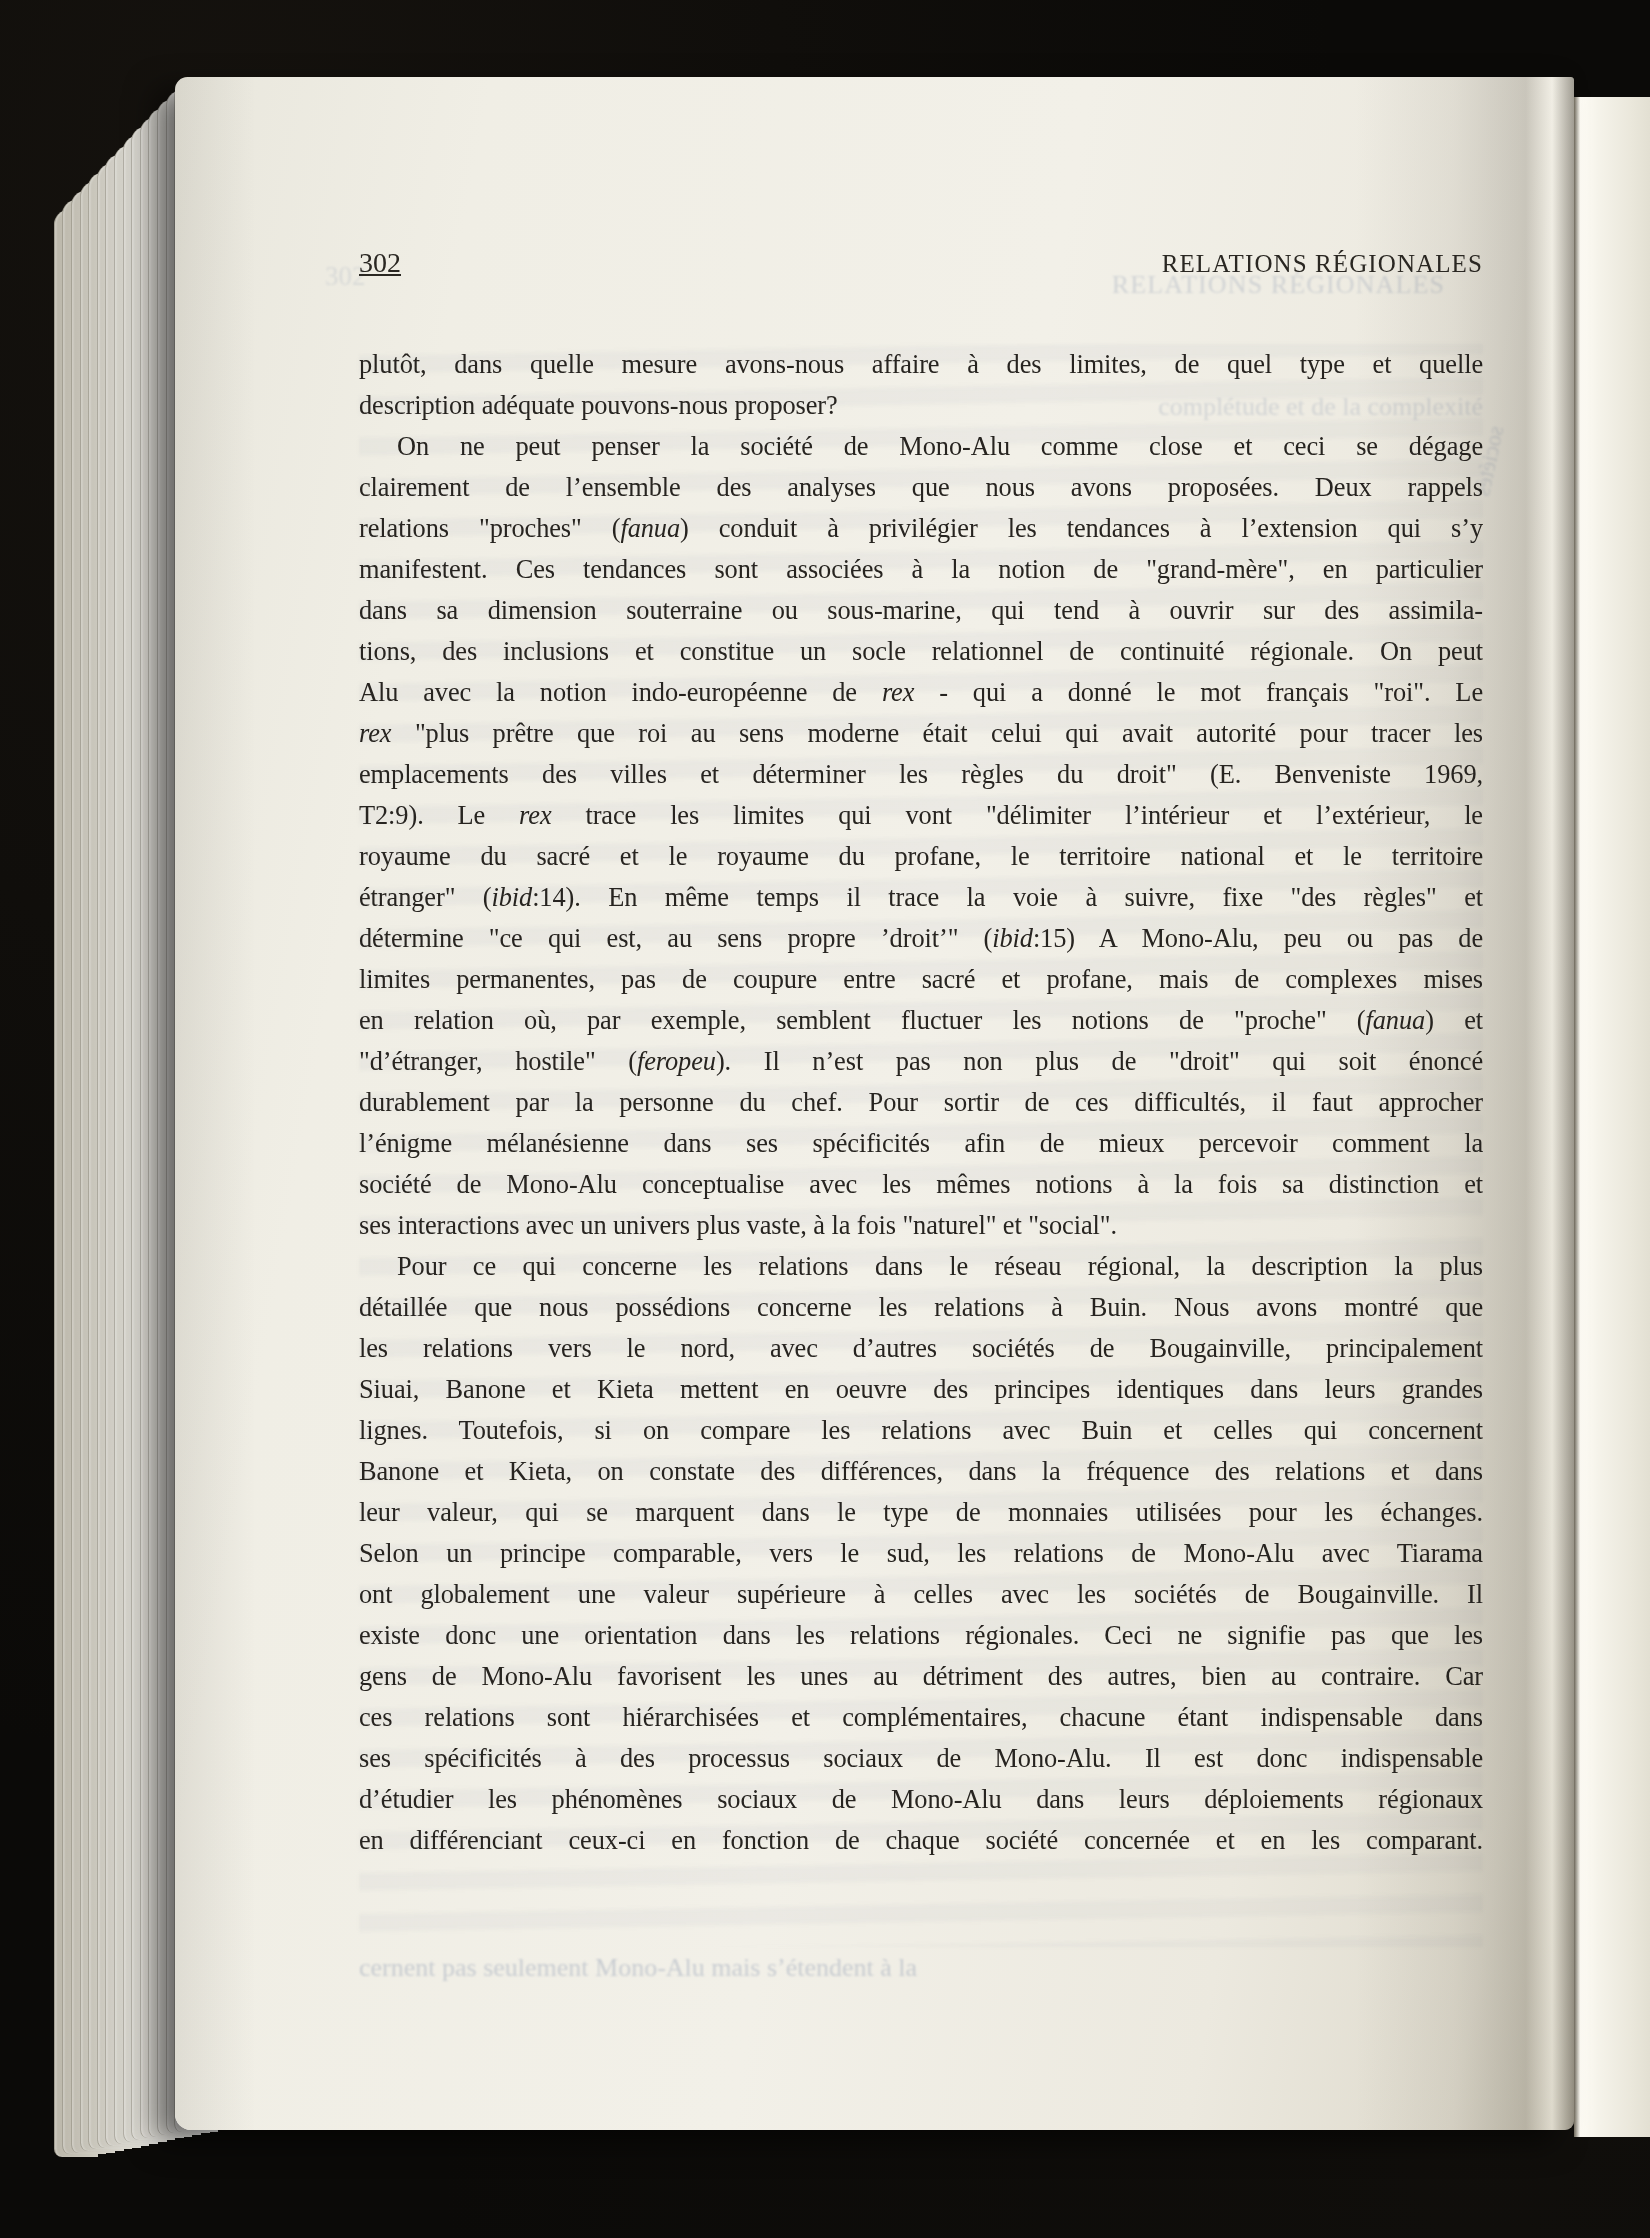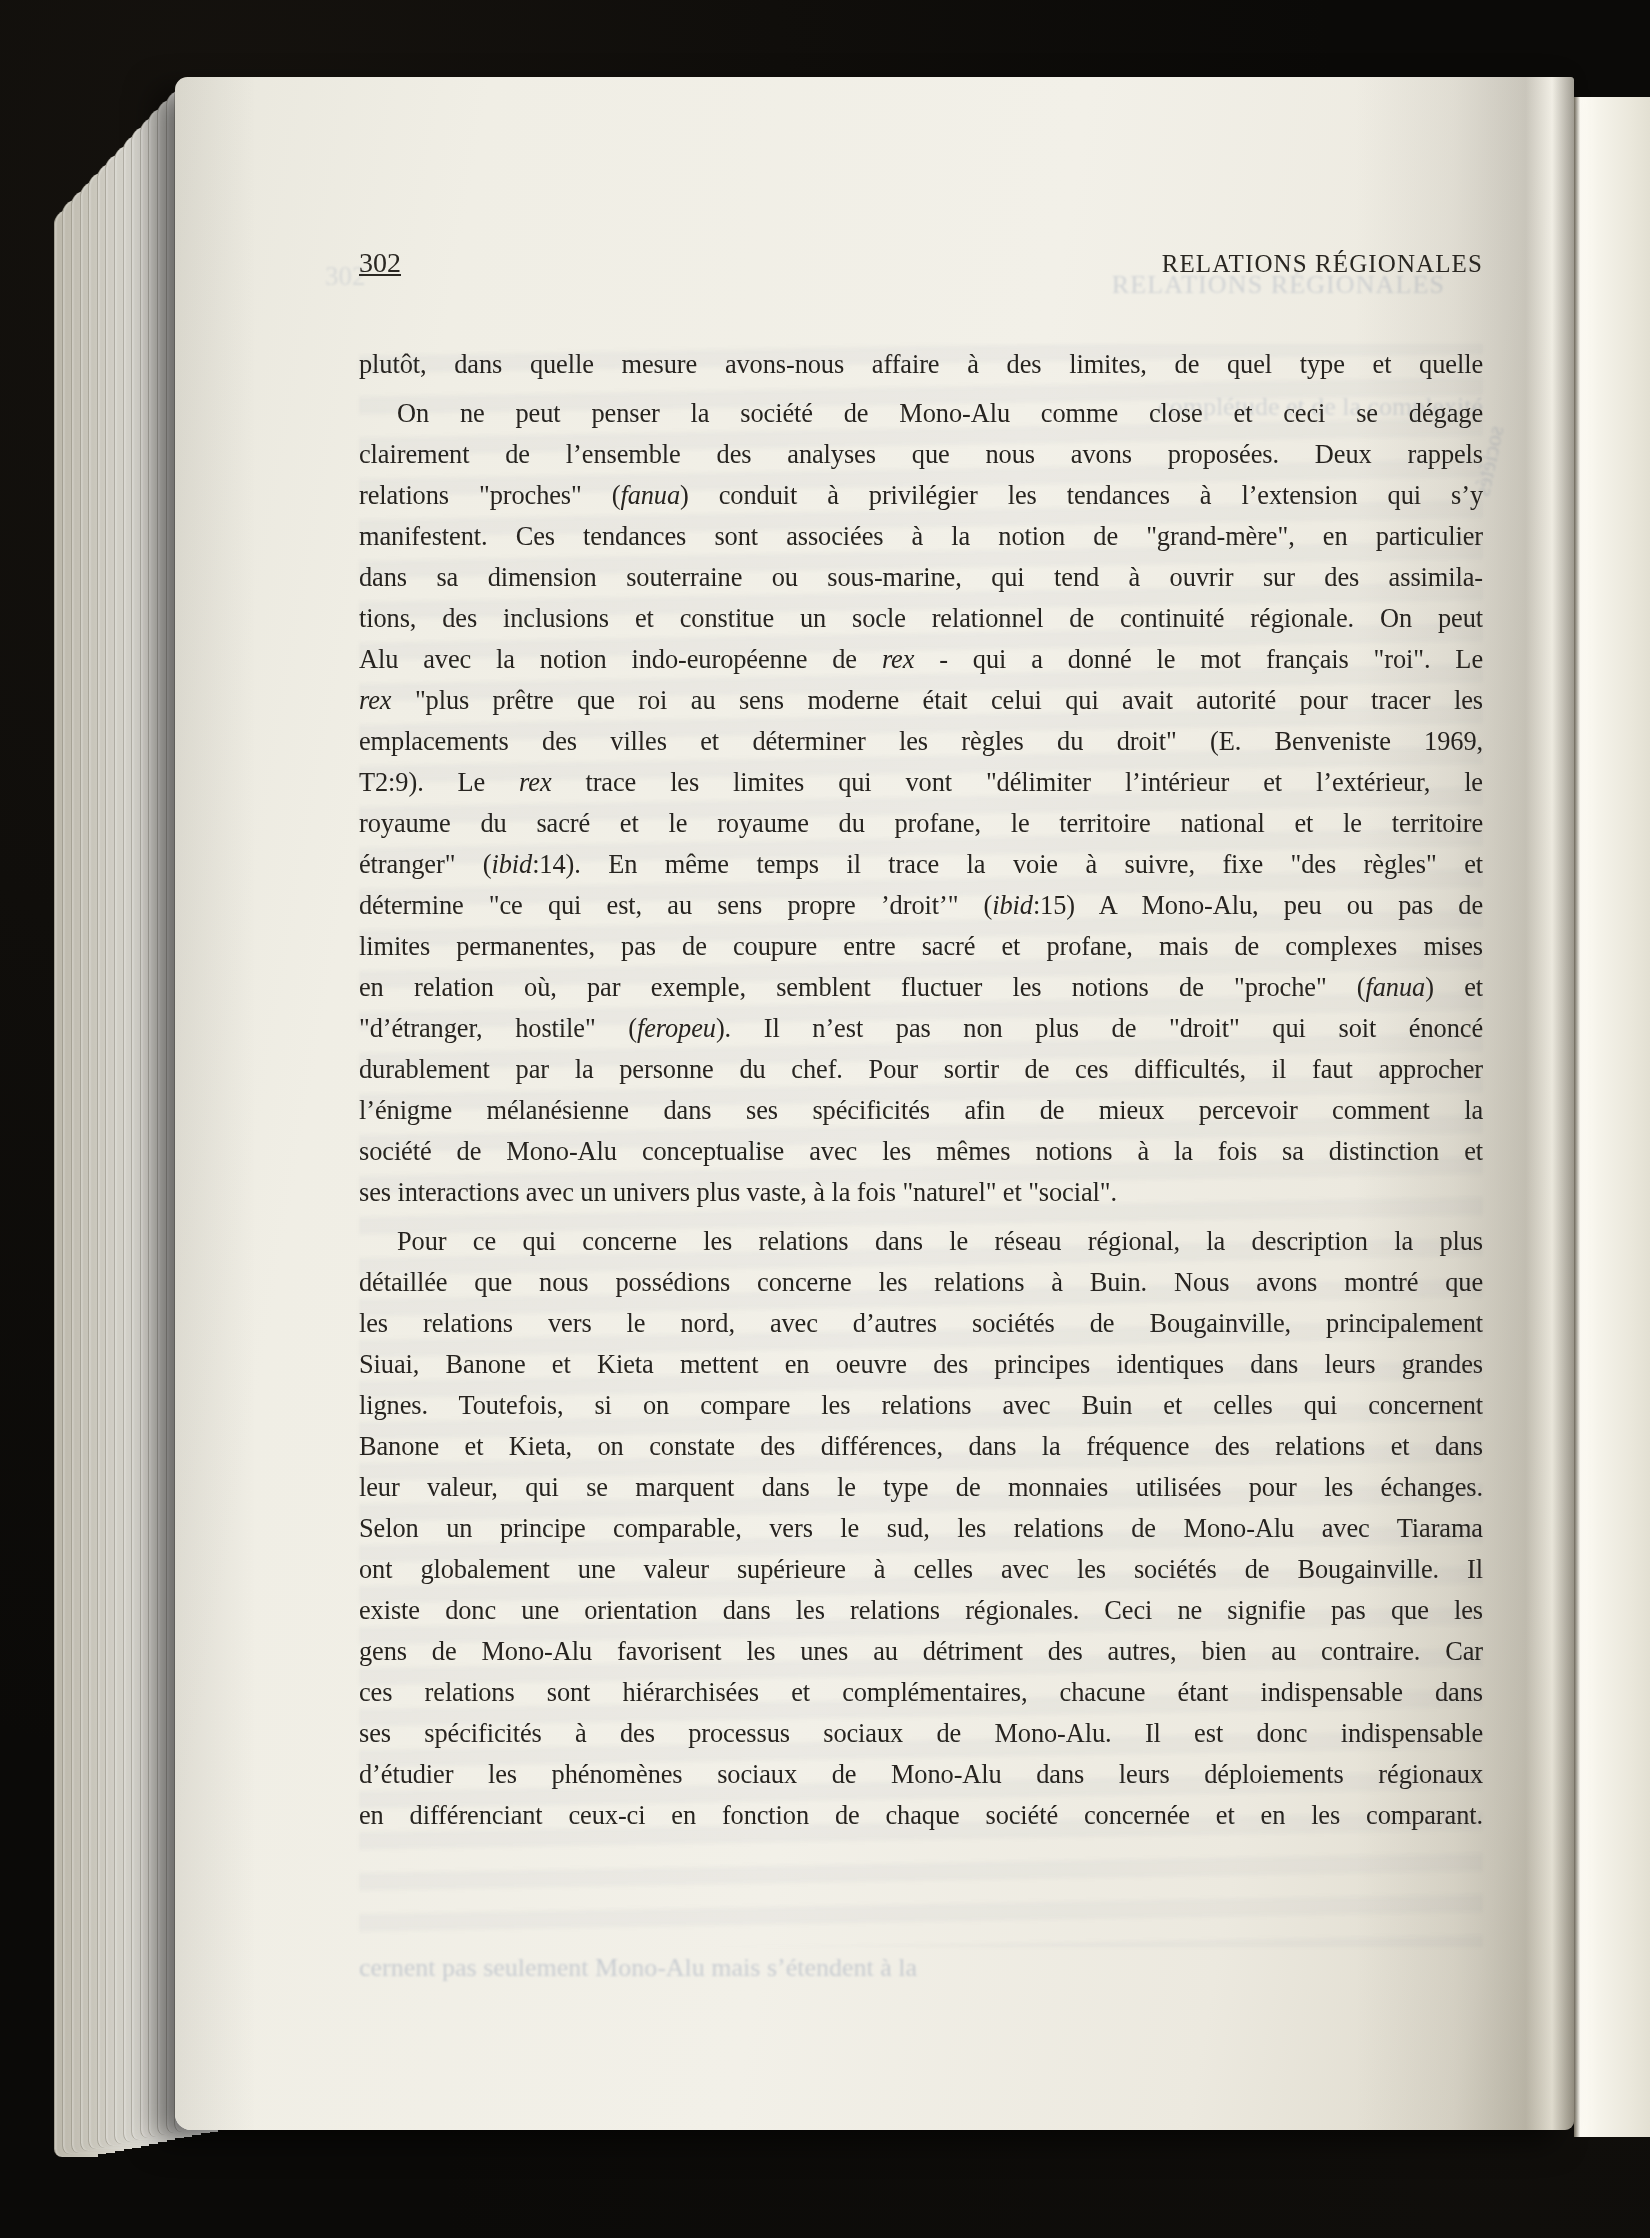"description adéquate pouvons-nous" div.line { html: none -> <div><span>description adéquate pouvons-nous proposer?</span></div> }
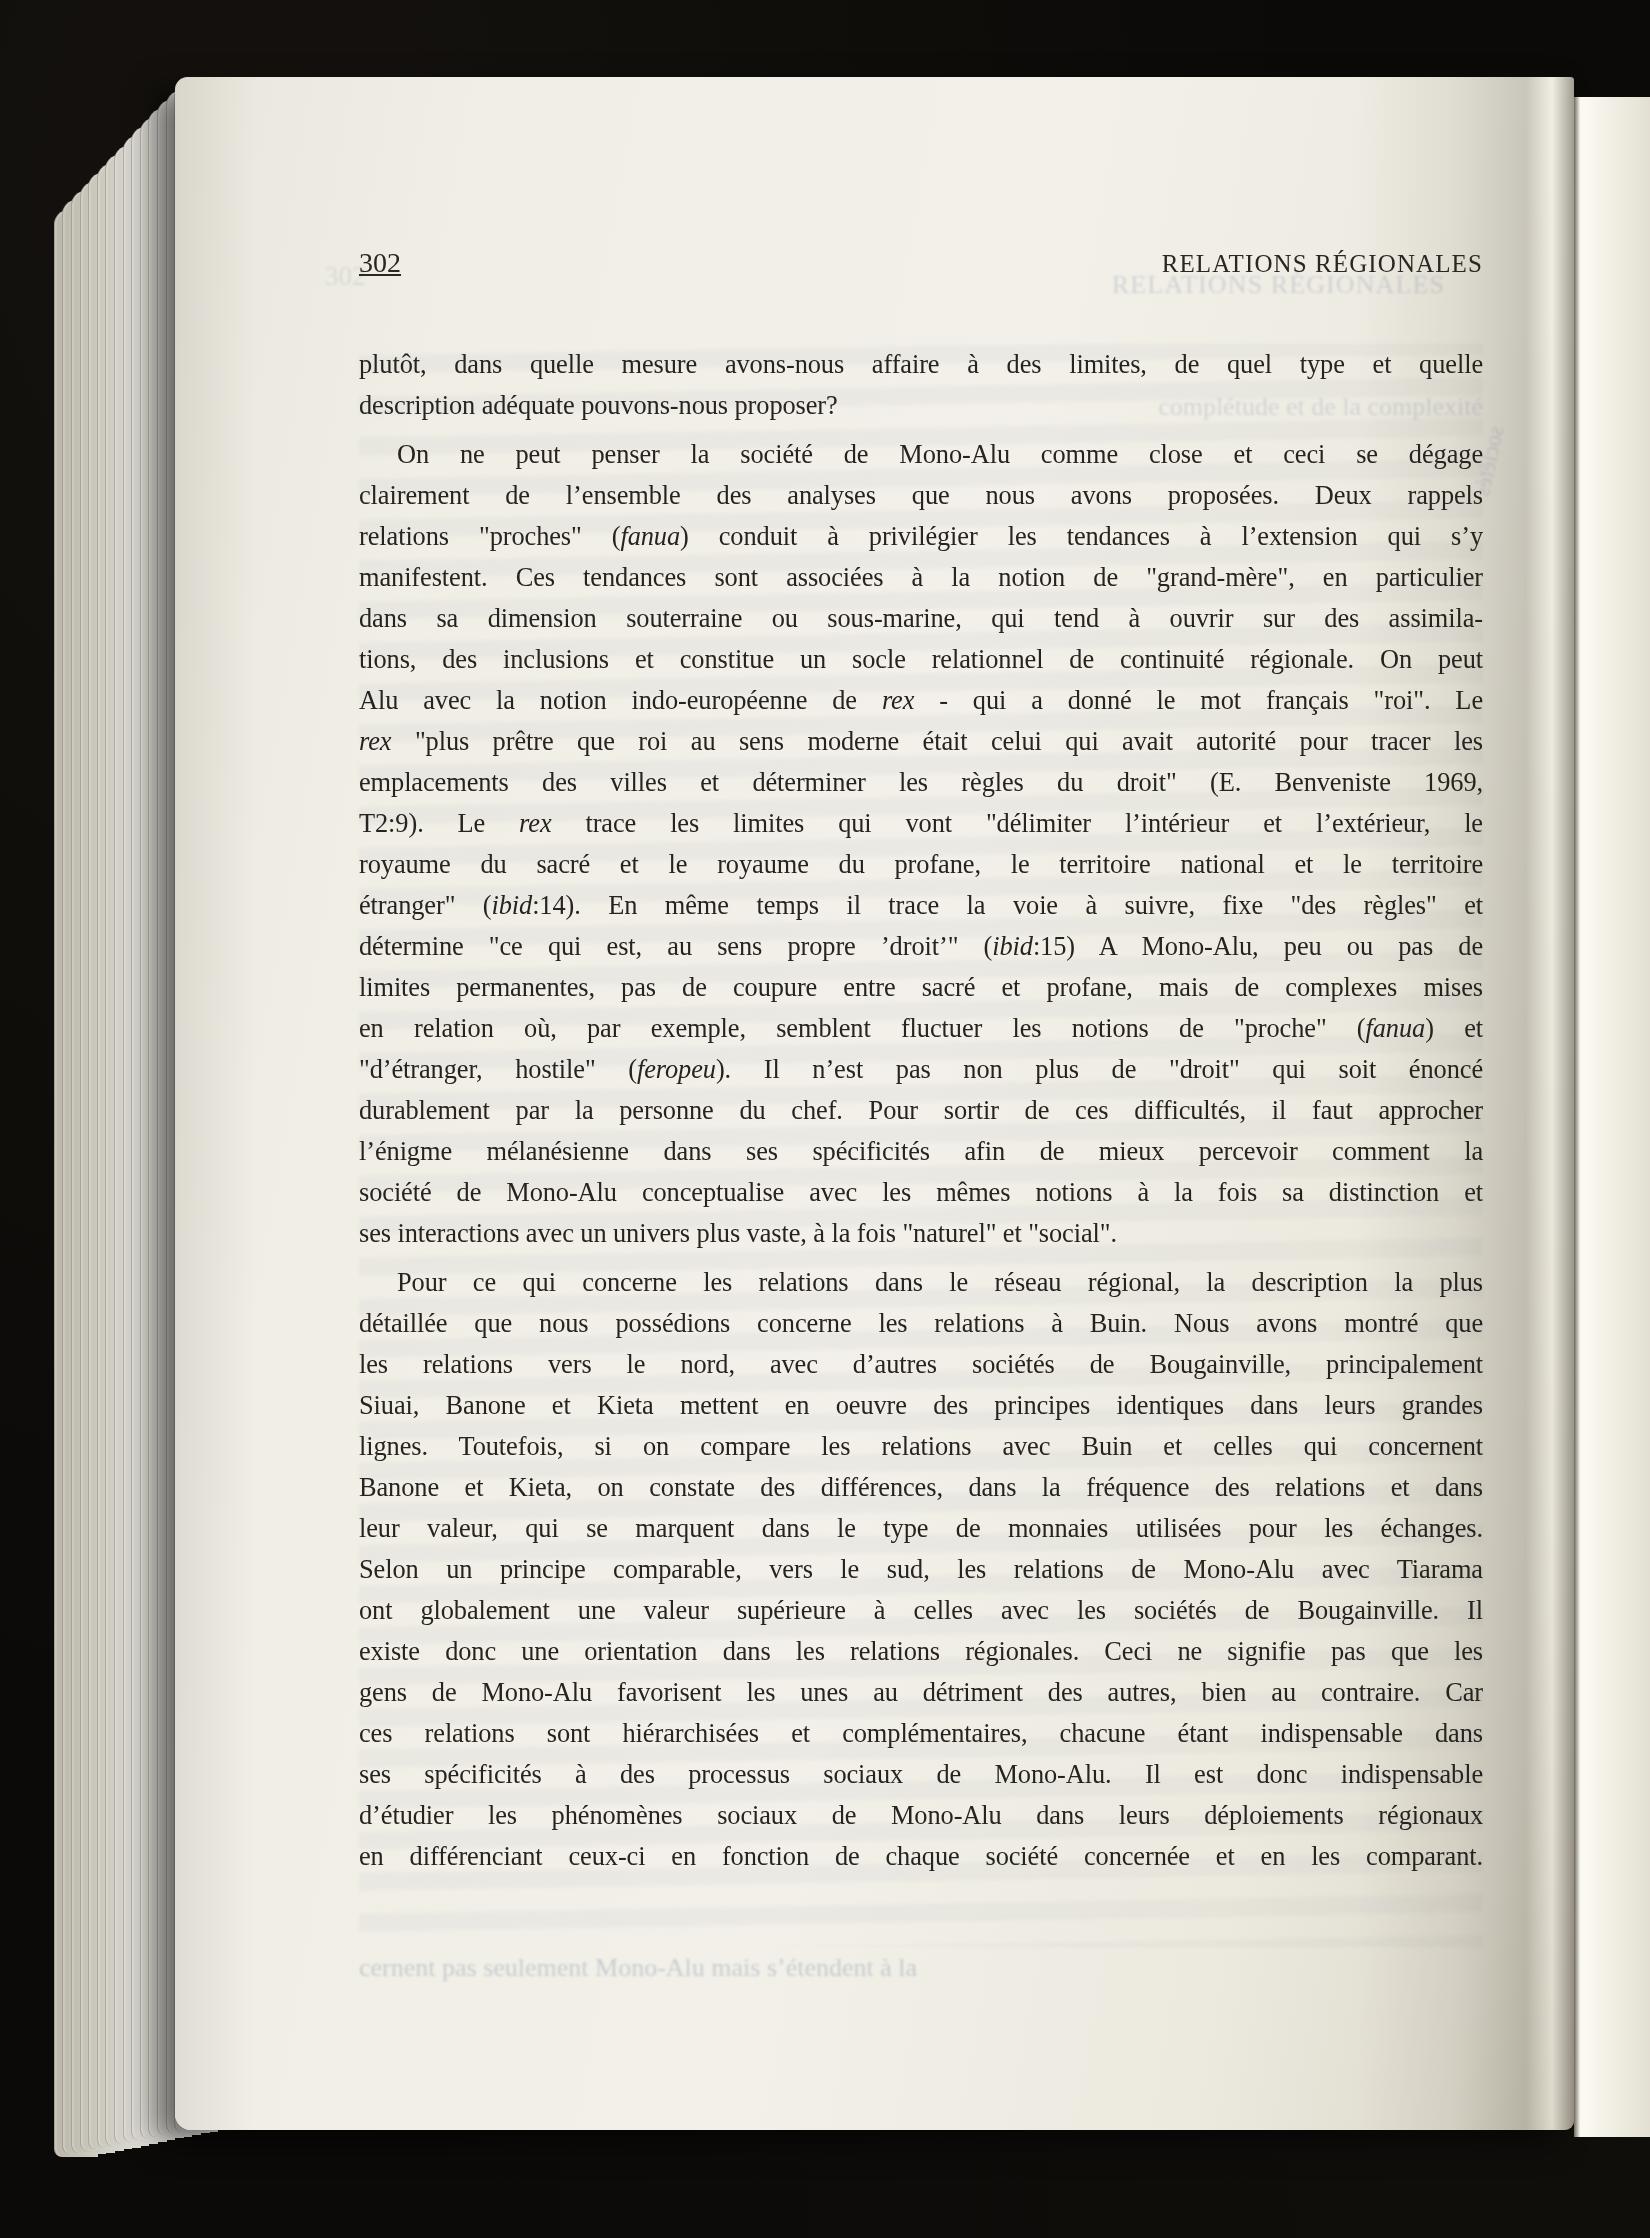"On ne peut penser la" .line.indent { margin-top: 8px -> none }
